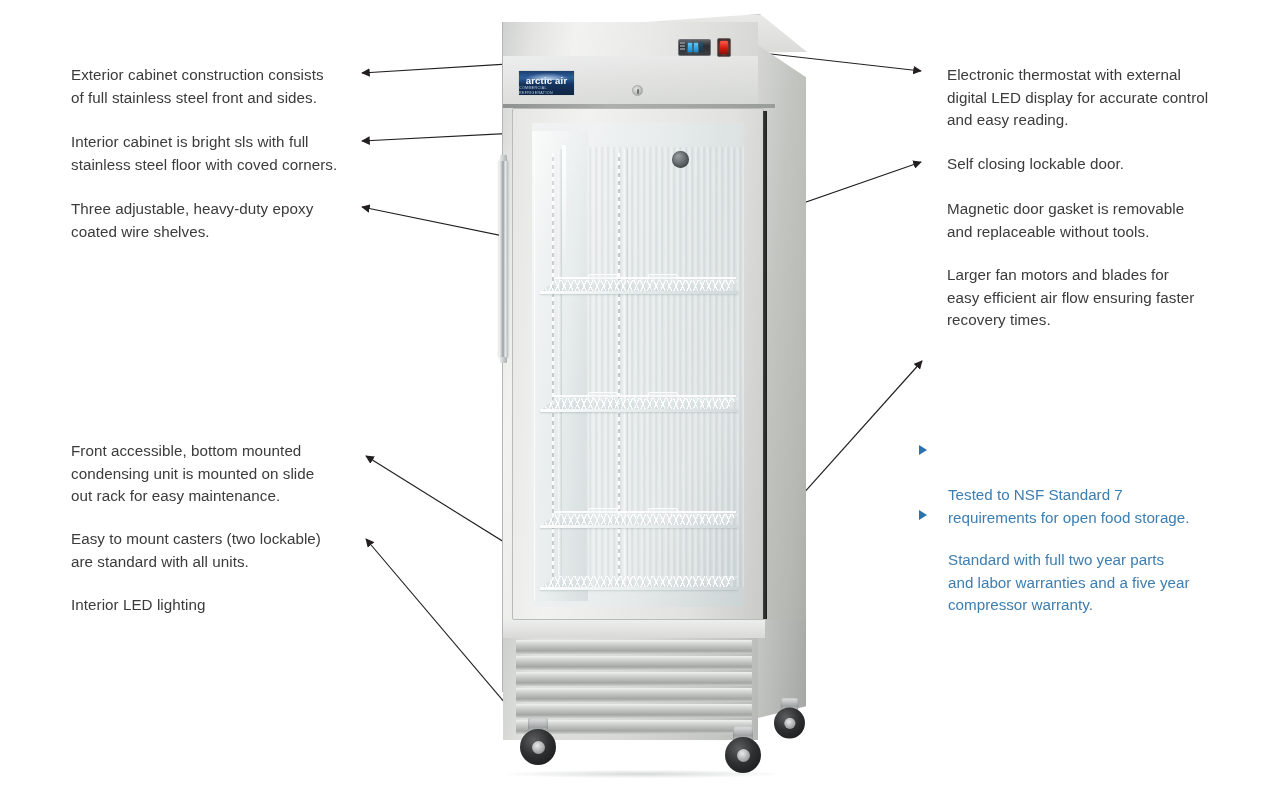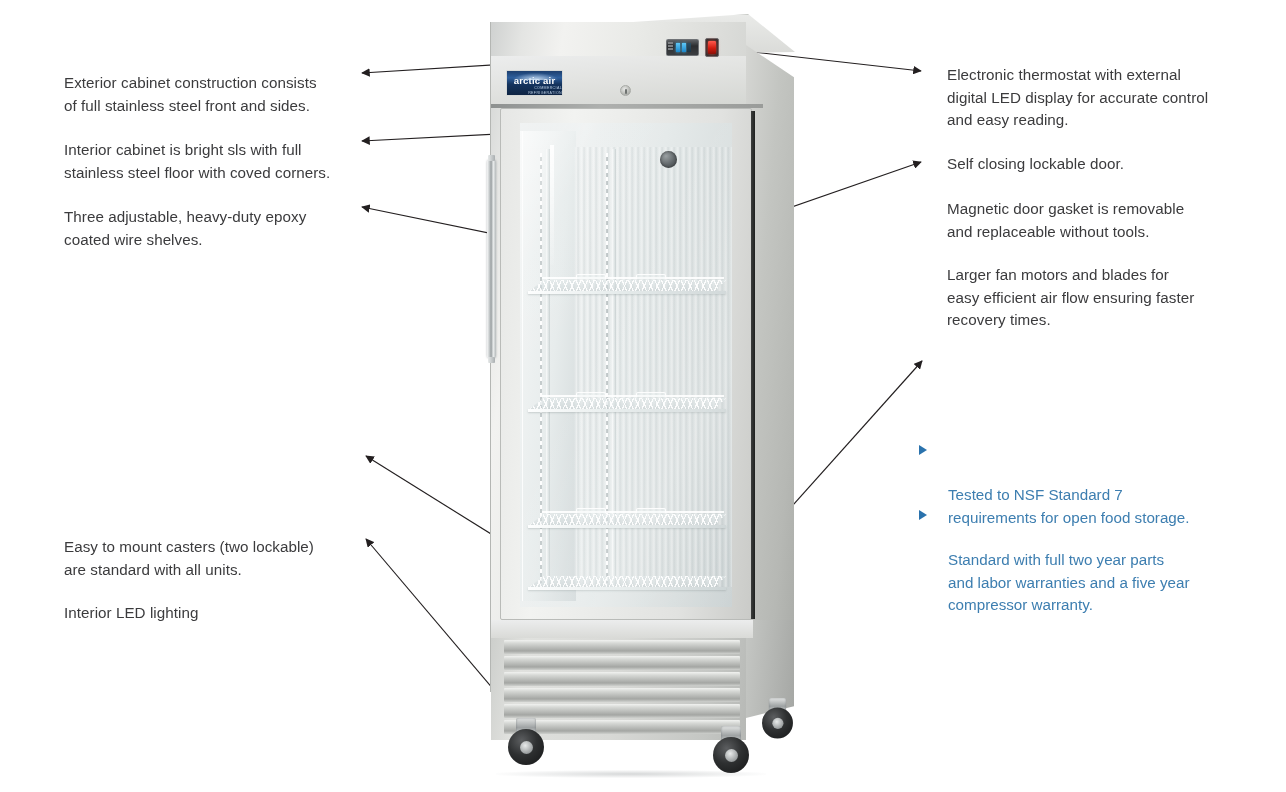"Exterior cabinet construction consists" .col-left { left: 64px -> 71px; margin-top: 8px -> none }
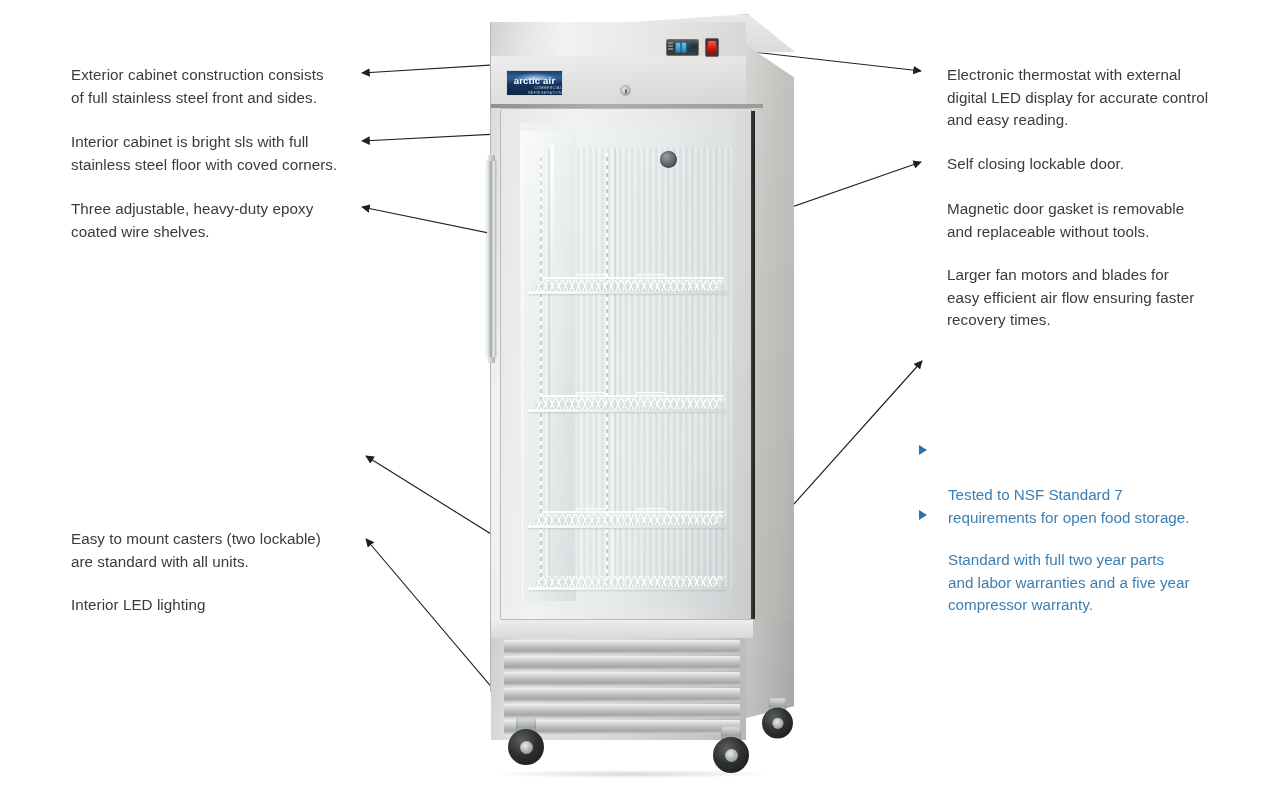"arctic air" #product { left: 460px -> 472px; text-align: right -> none }
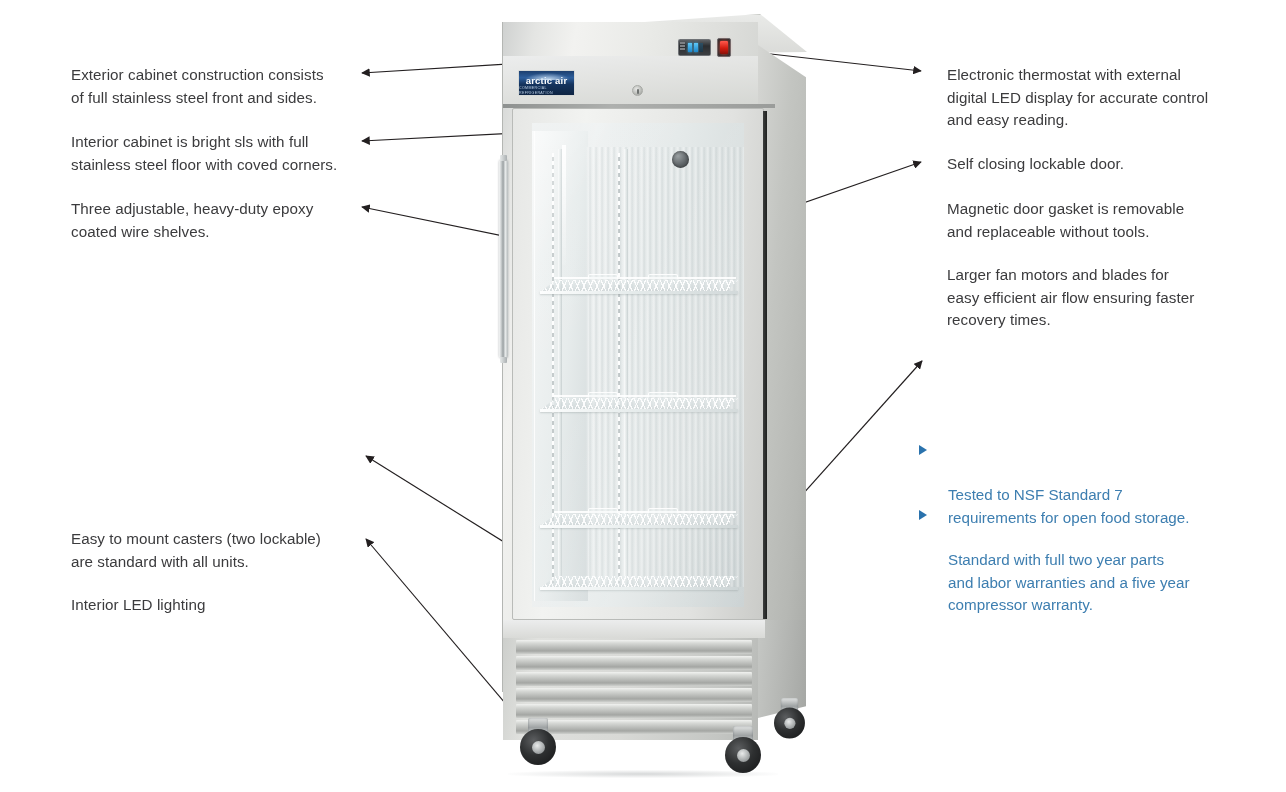"Front accessible, bottom mounted" div.callout { html: none -> <div>Front accessible, bottom mounted condensing unit is mounted on slide out rack for easy maintenance.</div> }
